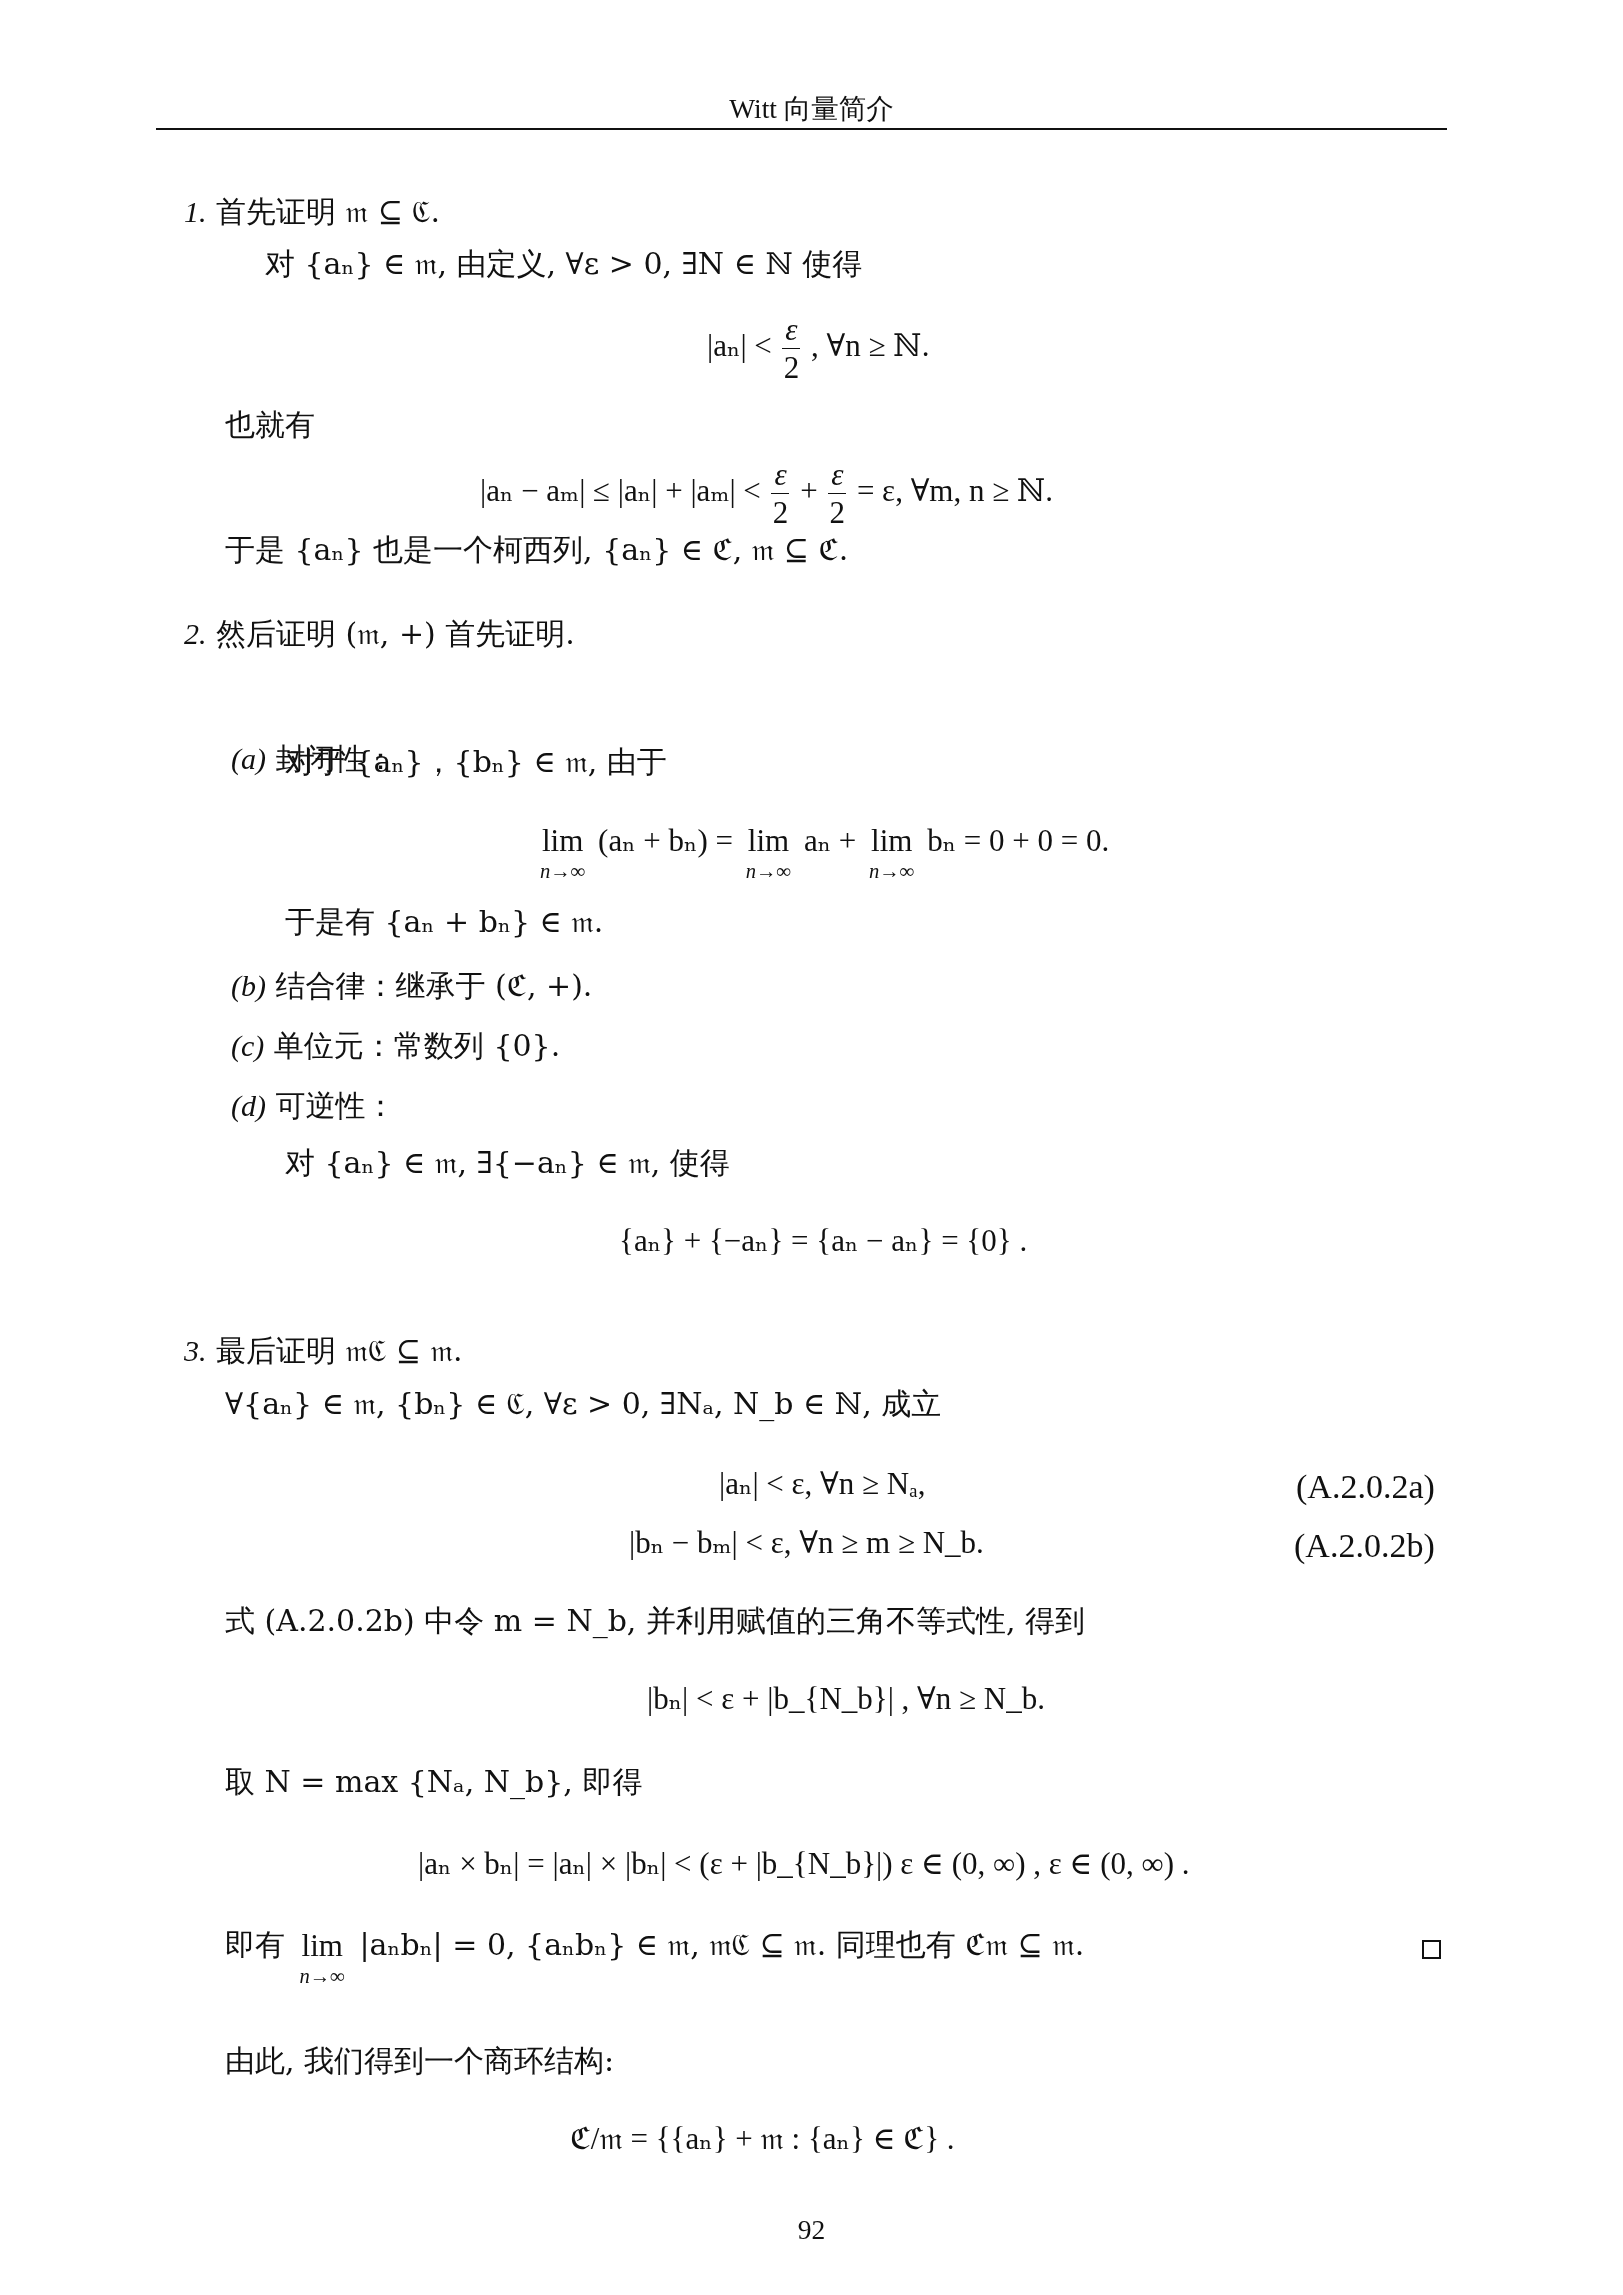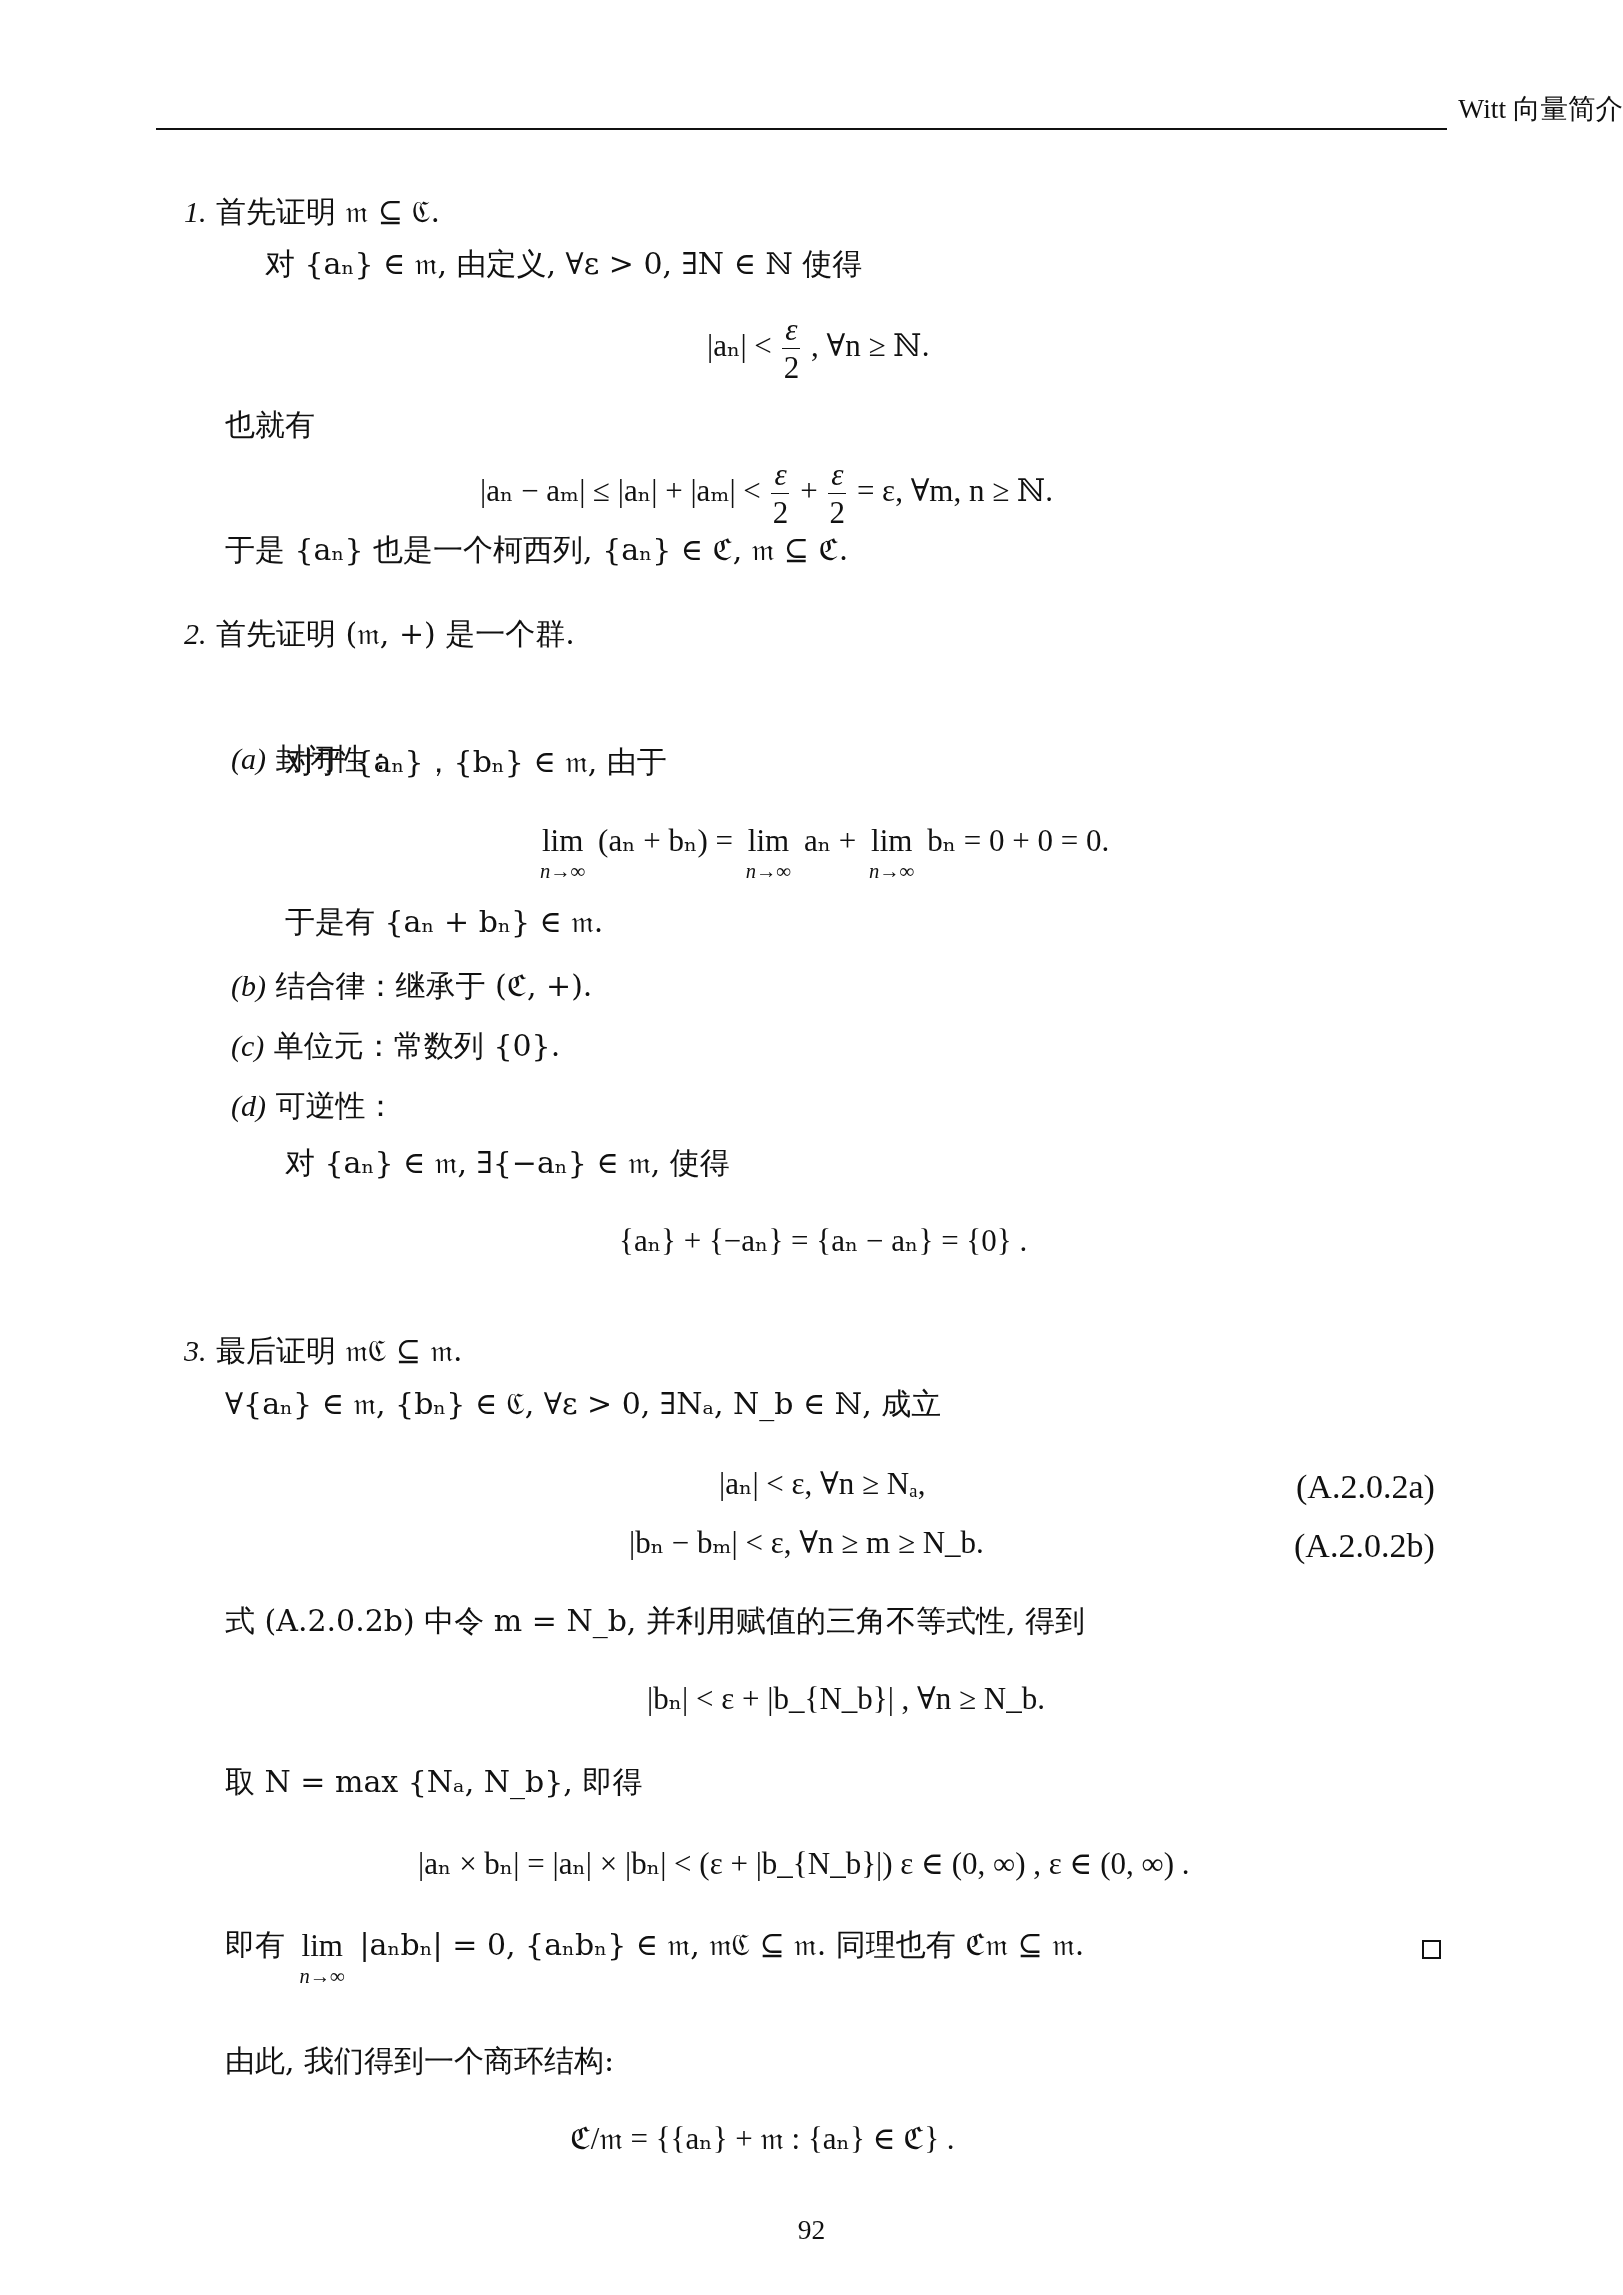"Witt 向量简介" .header-title { text-align: right -> center }
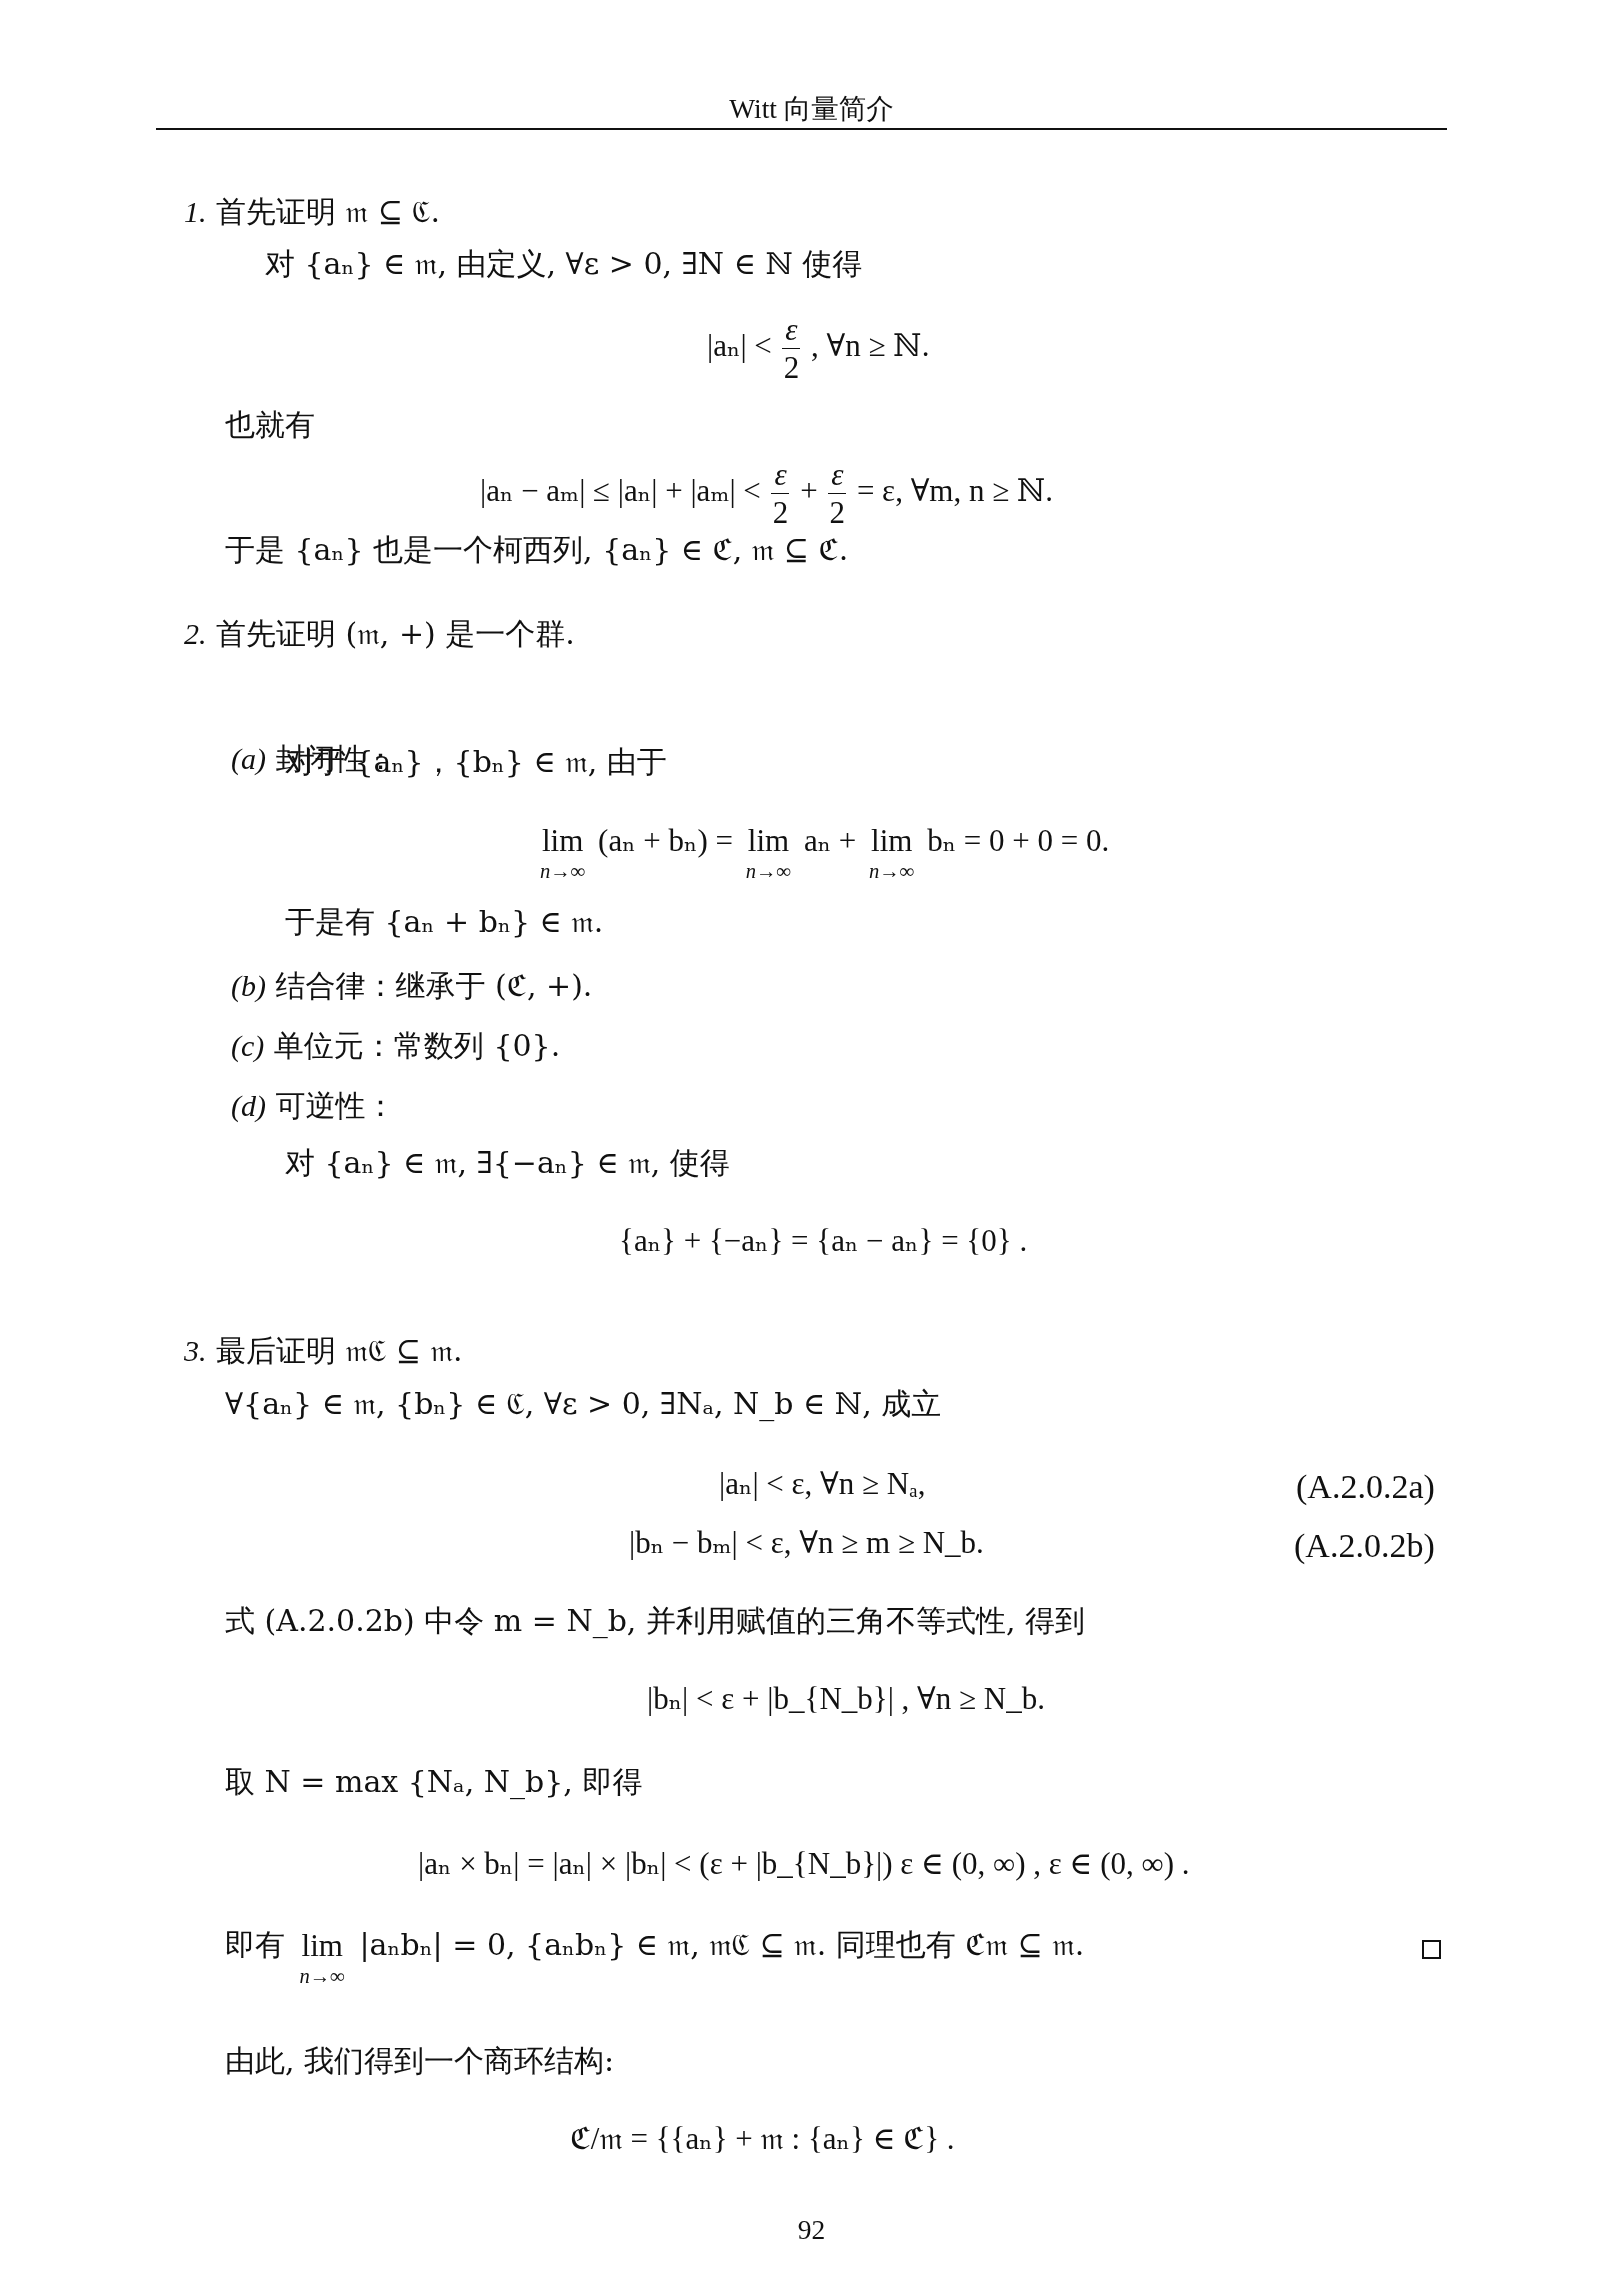"首先证明 (𝔪, +) 是一个群." span { text: 首先证明 (𝔪, +) 是一个群 -> 然后证明 (𝔪, +) 首先证明 }
